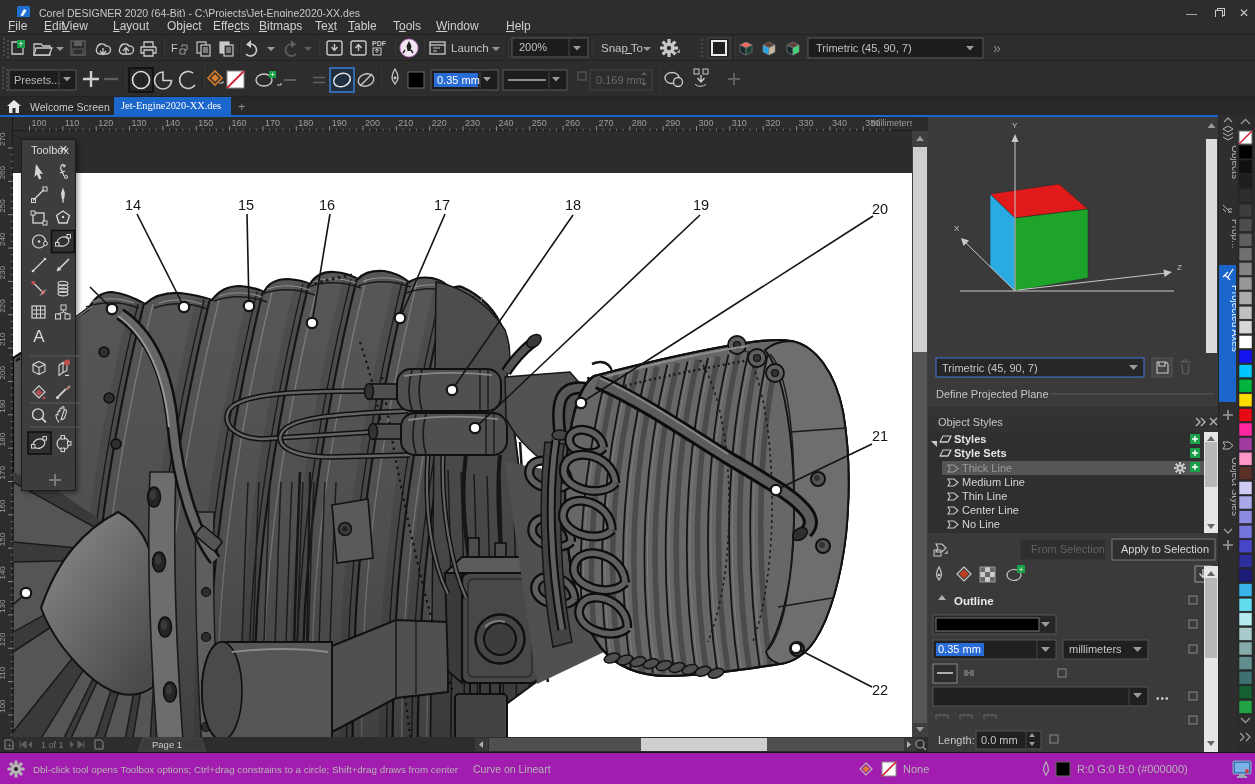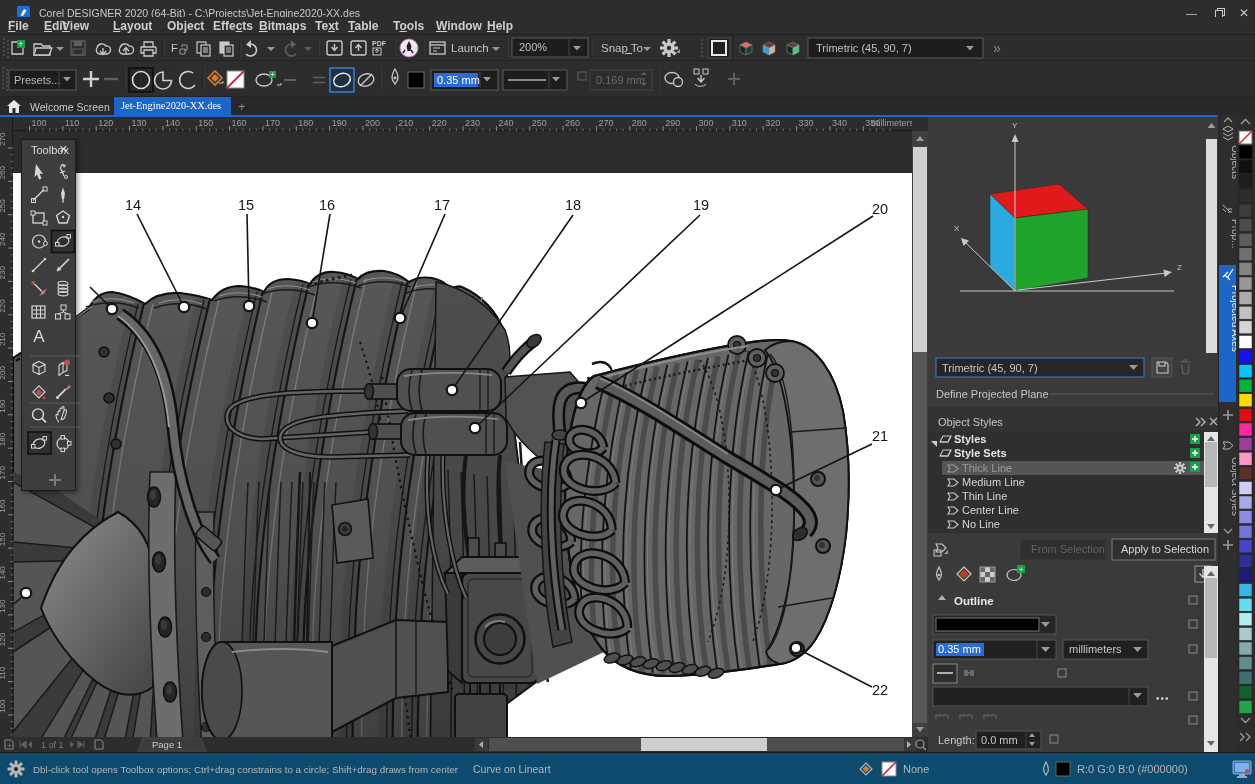"File" #menubar span.mi { font-weight: bold -> none }
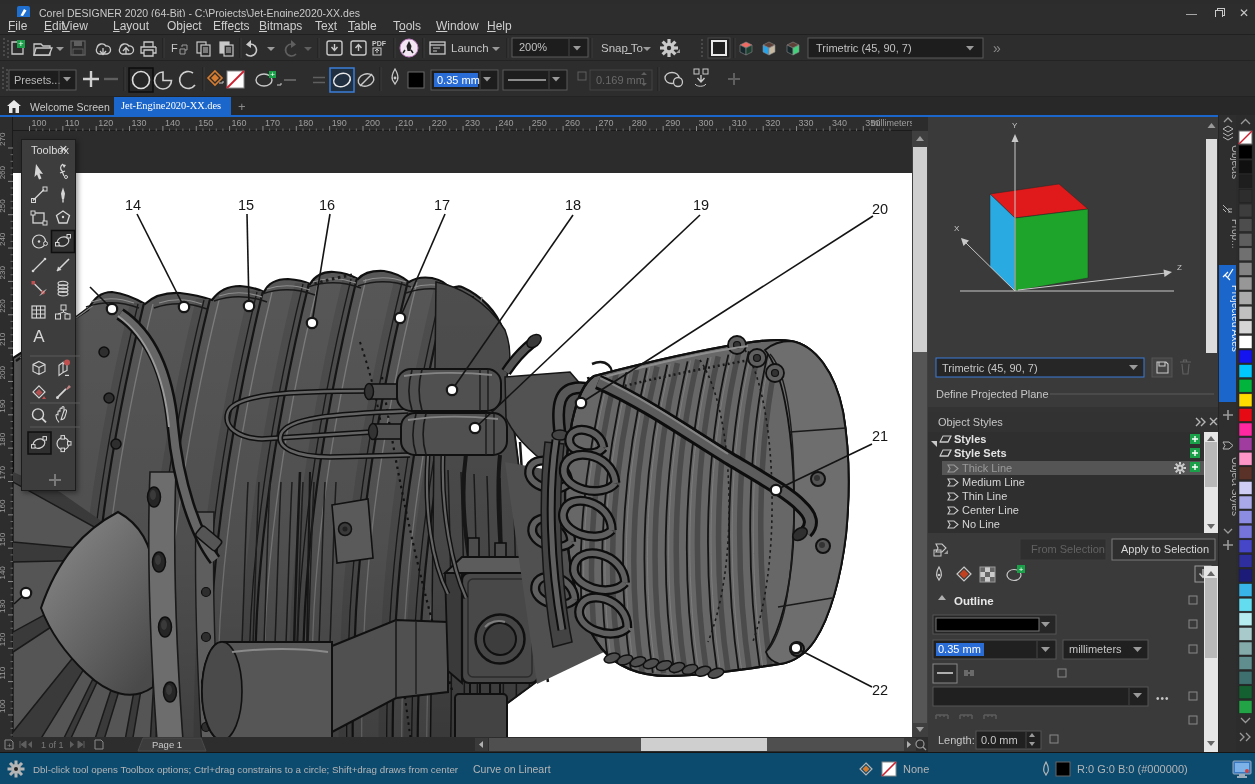"Help" span.mi { left: 487px -> 506px }
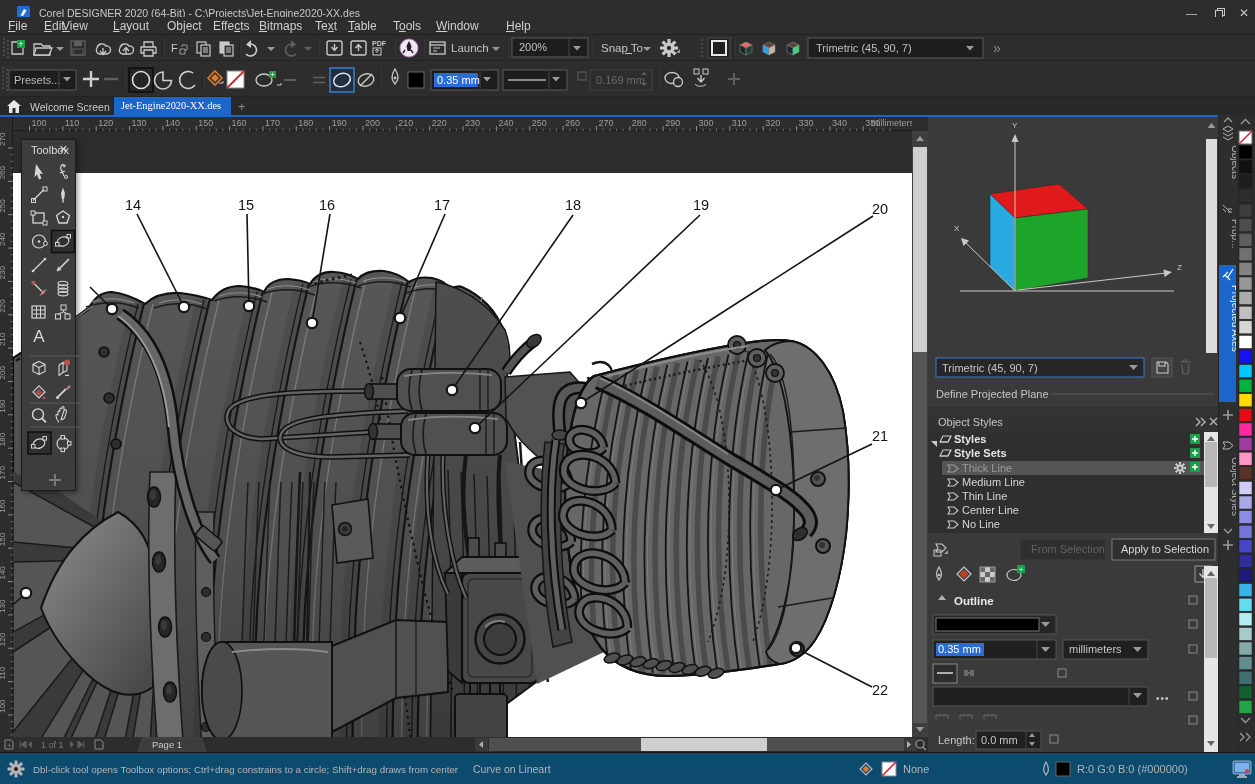"Dbl-click tool opens Toolbox options;" #statusbar { background: #0c4a6e -> #a21caf }
